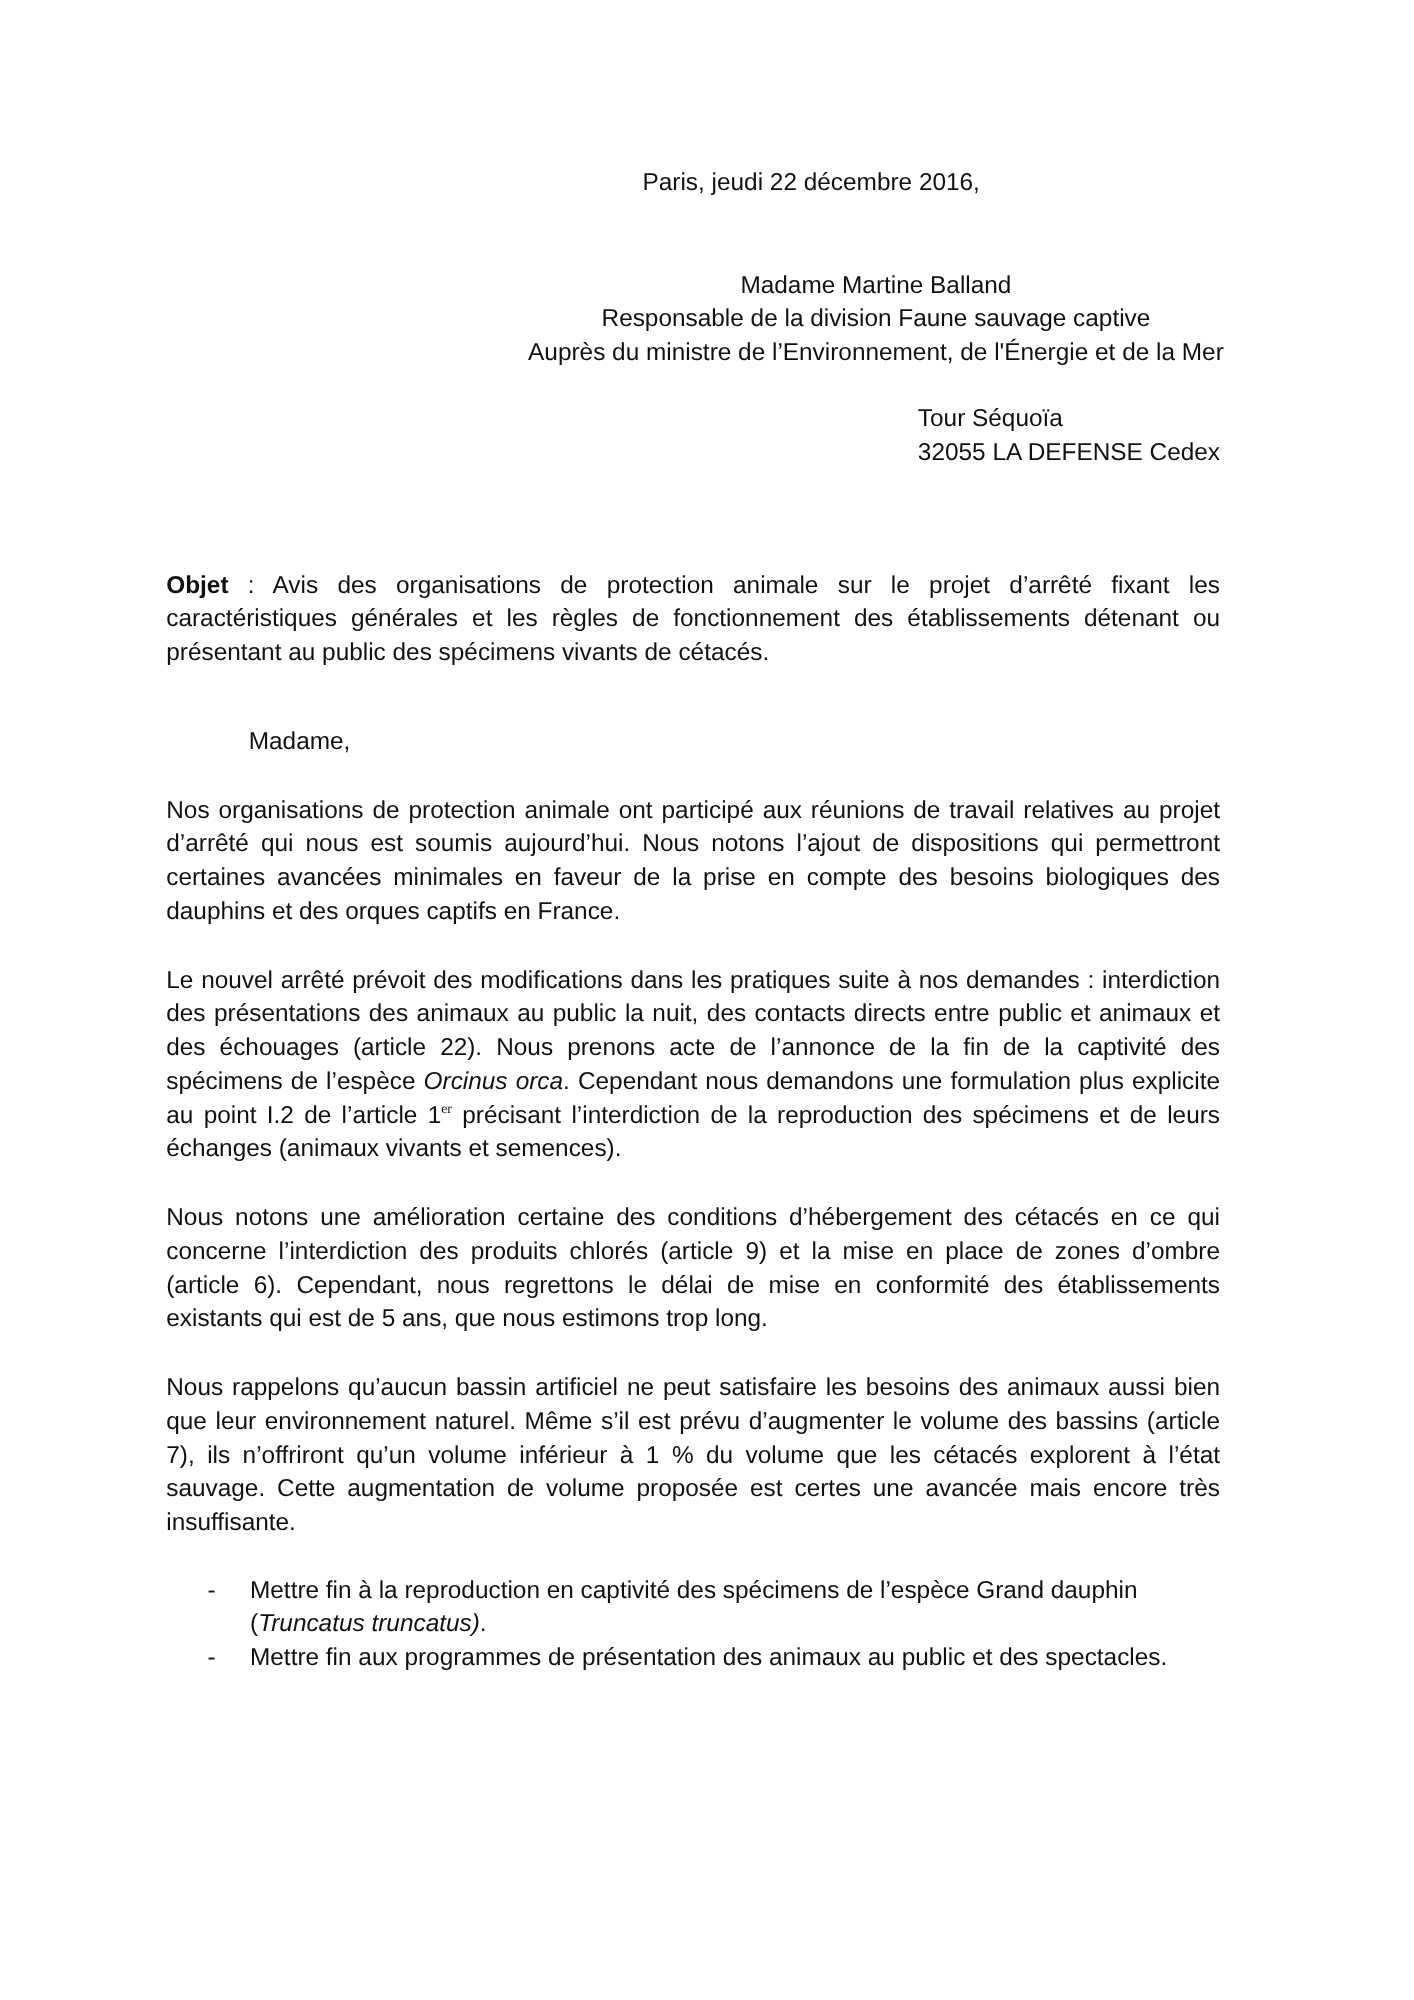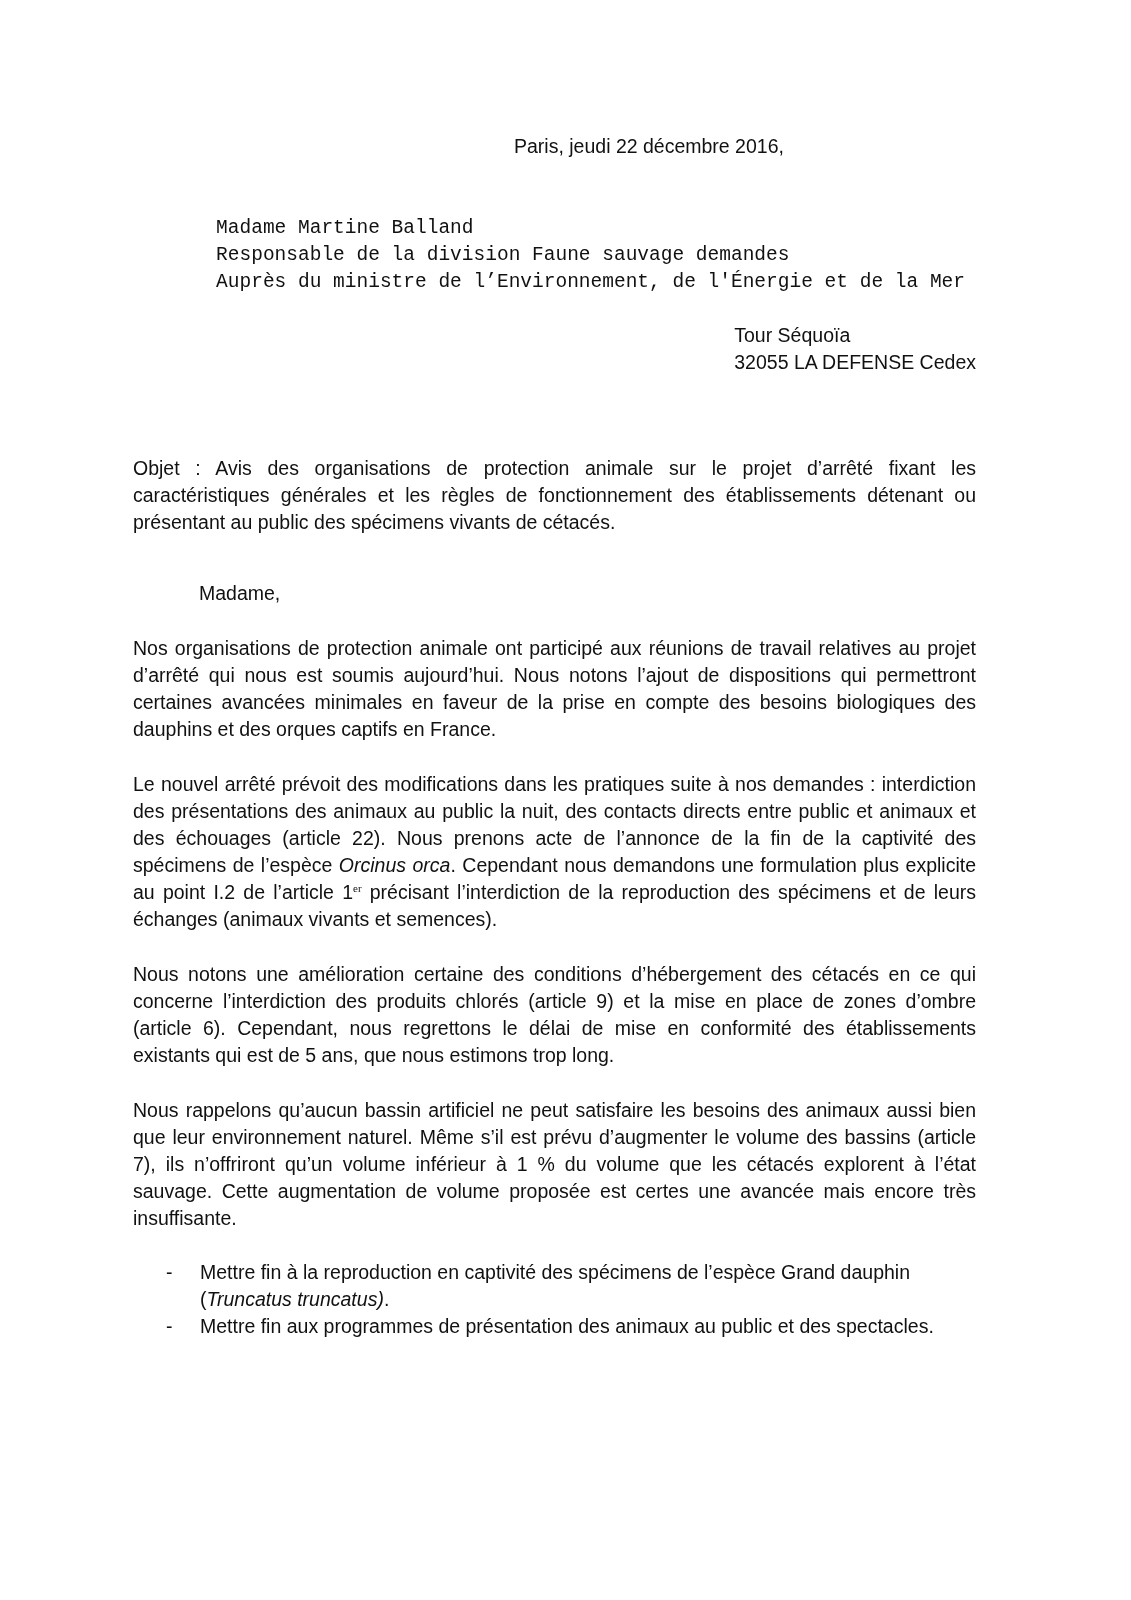"Madame Martine Balland" .recipient { font-family: Liberation Mono, monospace -> none; right: 166px -> 152px; text-align: left -> center }
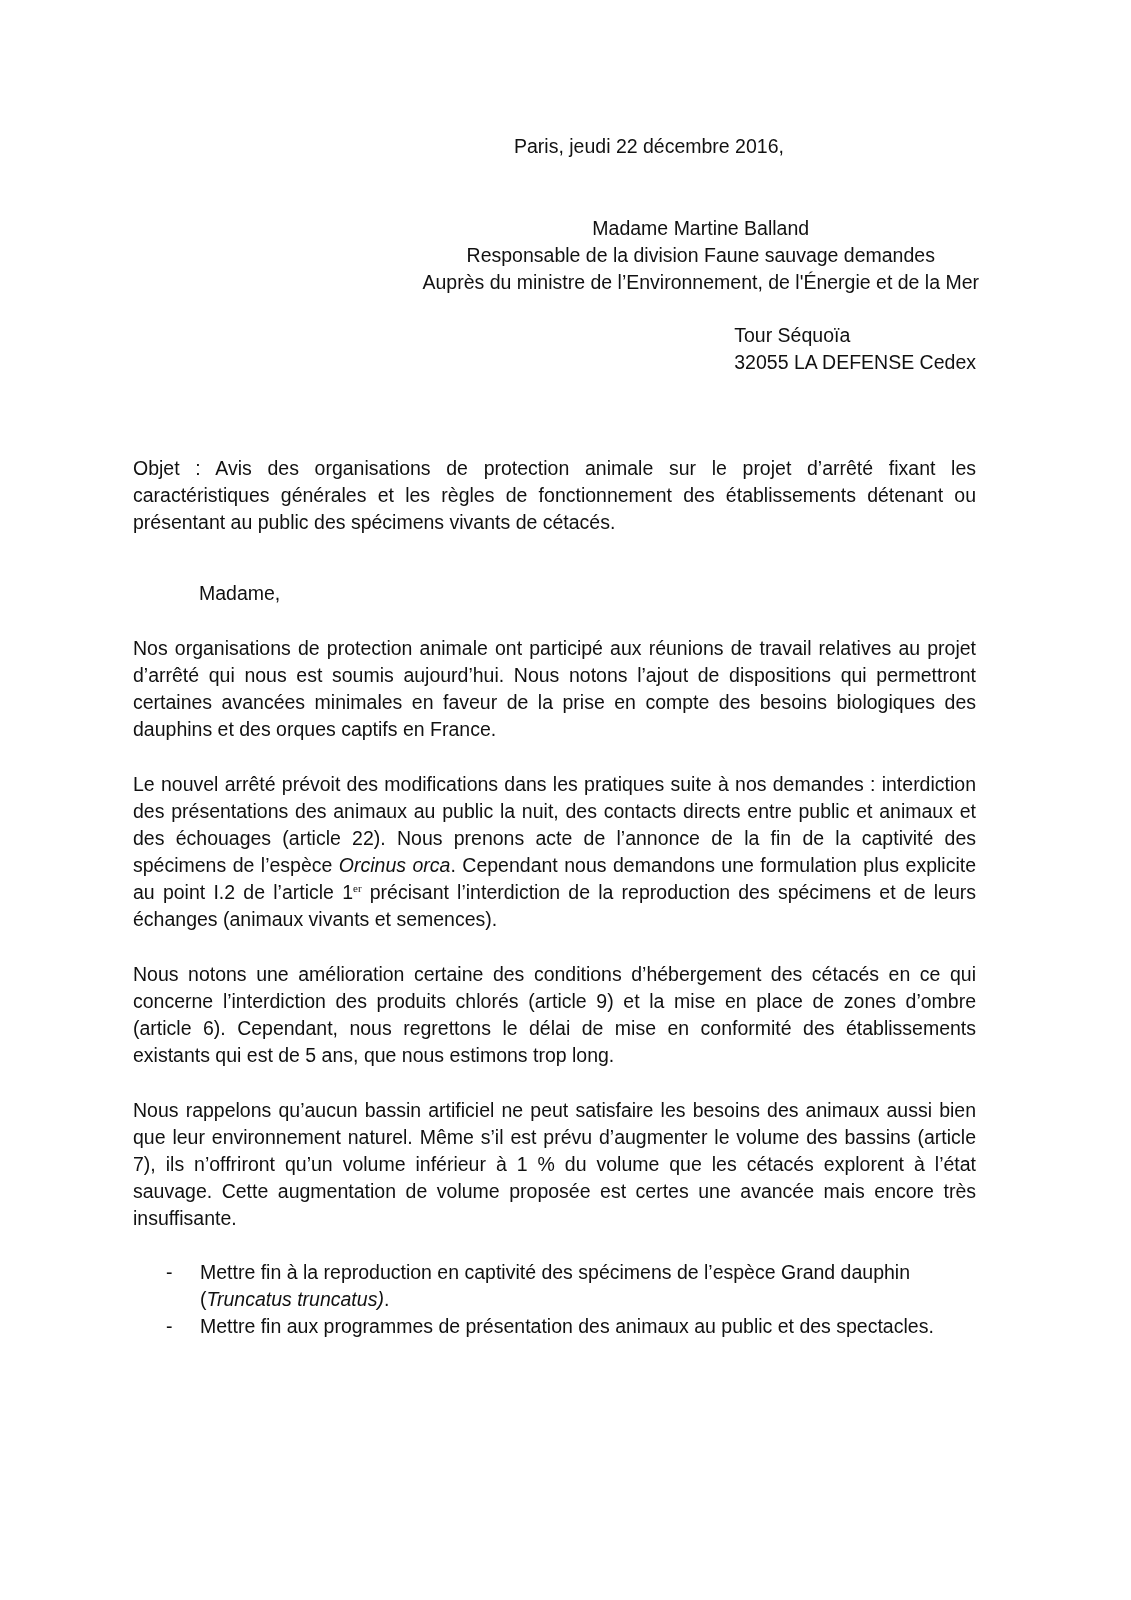"Responsable de la division Faune" div { text: demandes -> captive }
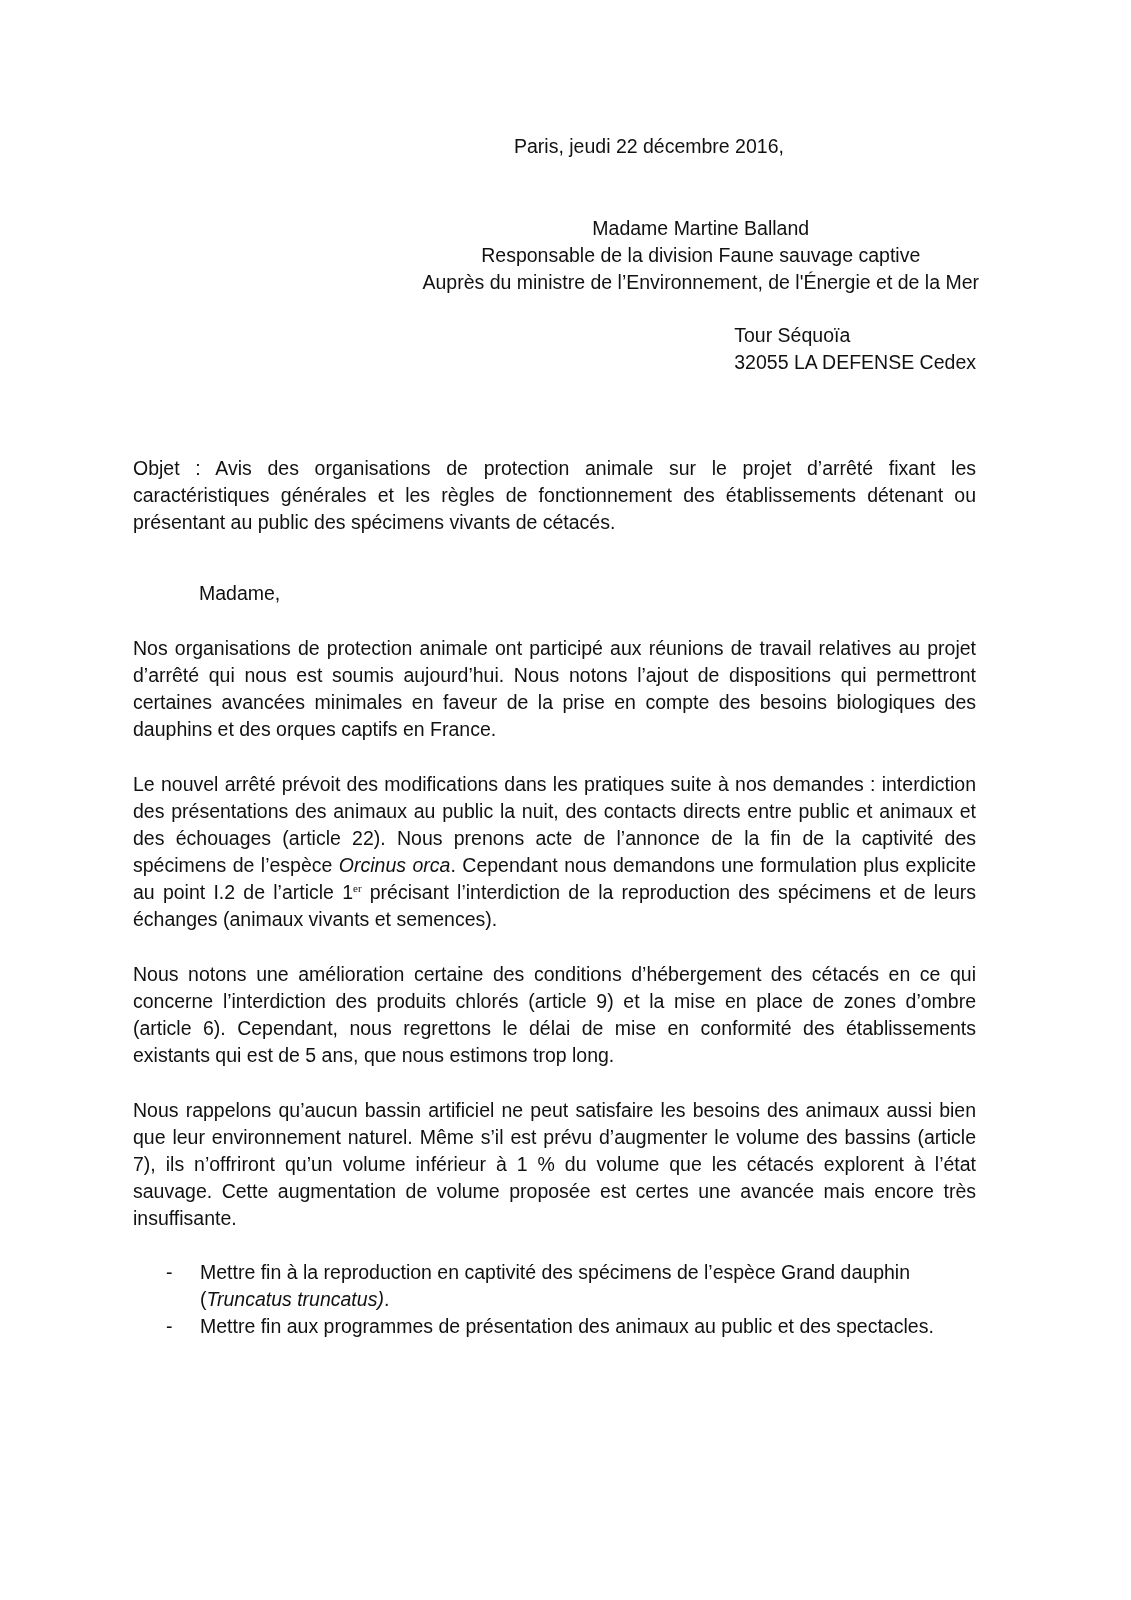"Objet" .subject .lbl { font-weight: normal -> bold }
